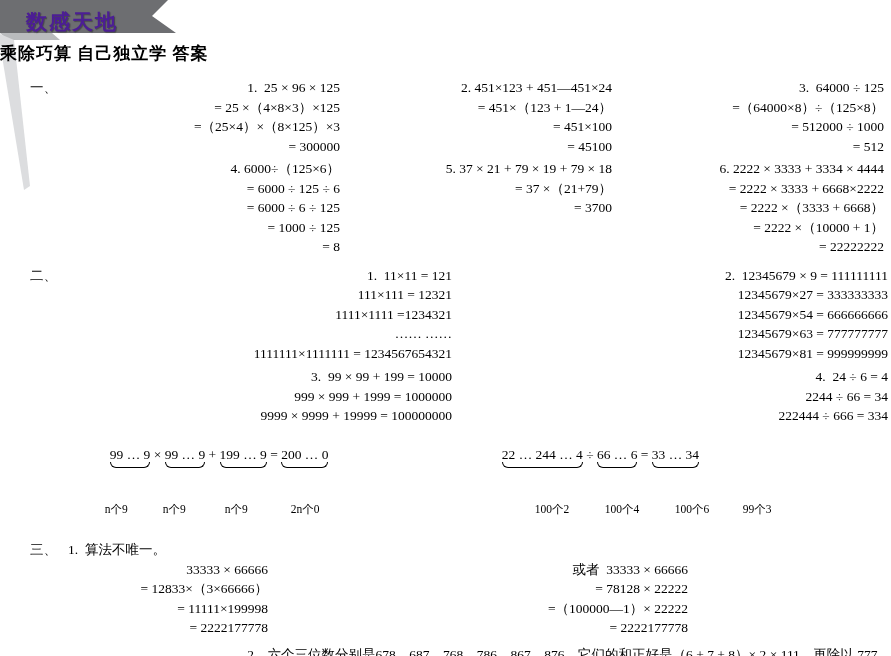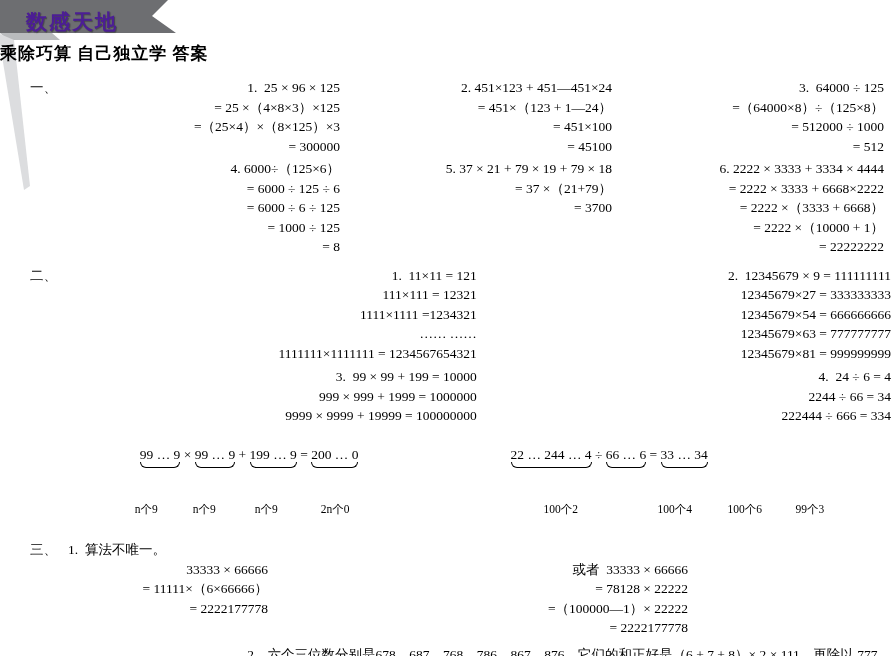"1. 11×11 = 121" #sec2 .cols { gap: none -> 16px; padding-left: 106px -> 76px }
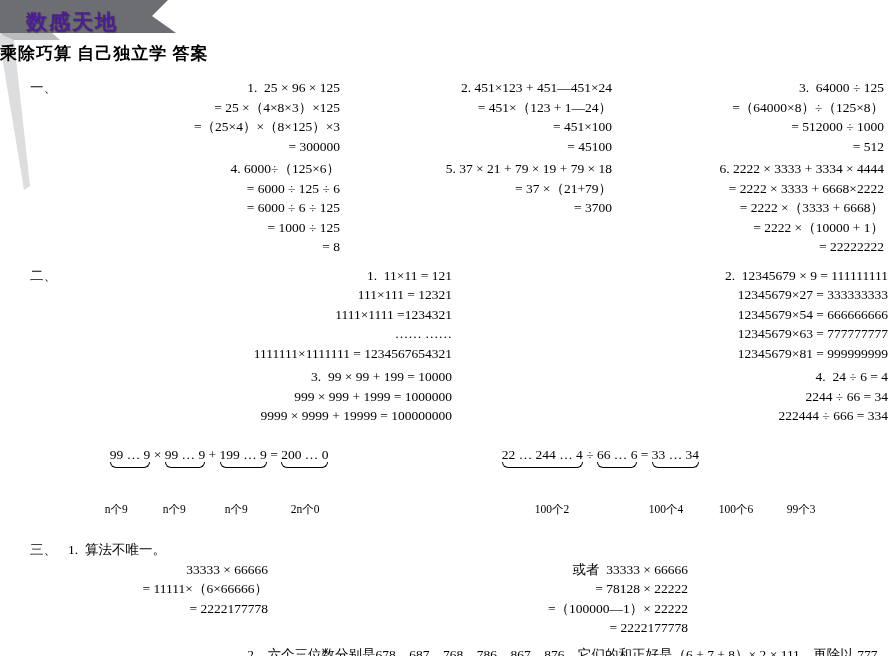"100个4" span { margin-left: 44px -> none }
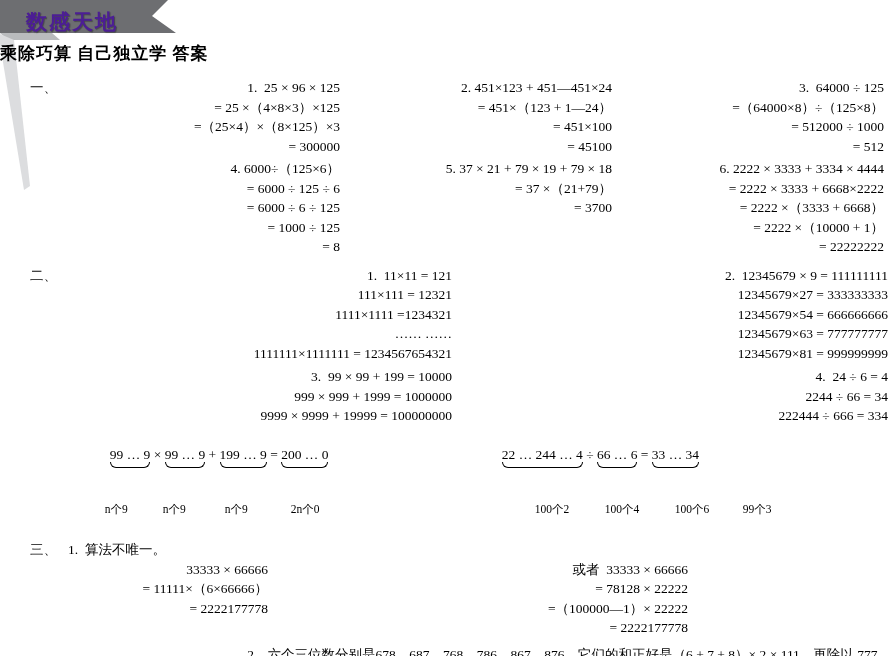"= 11111×（6×66666）" div.line { text: 11111×（6 -> 12833×（3 }
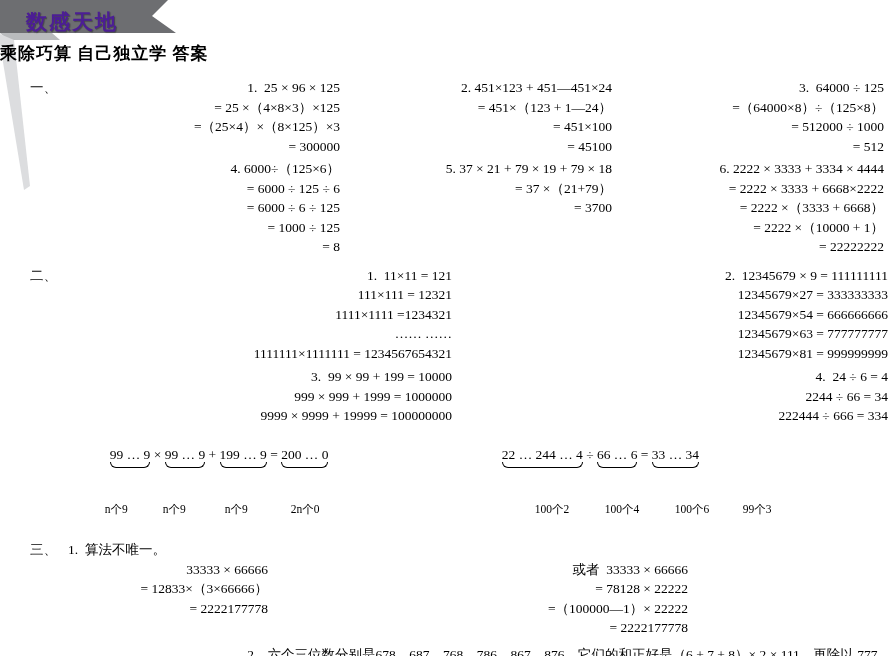"= 11111×199998" div.line { html: none -> <div>= 11111×199998</div> }
